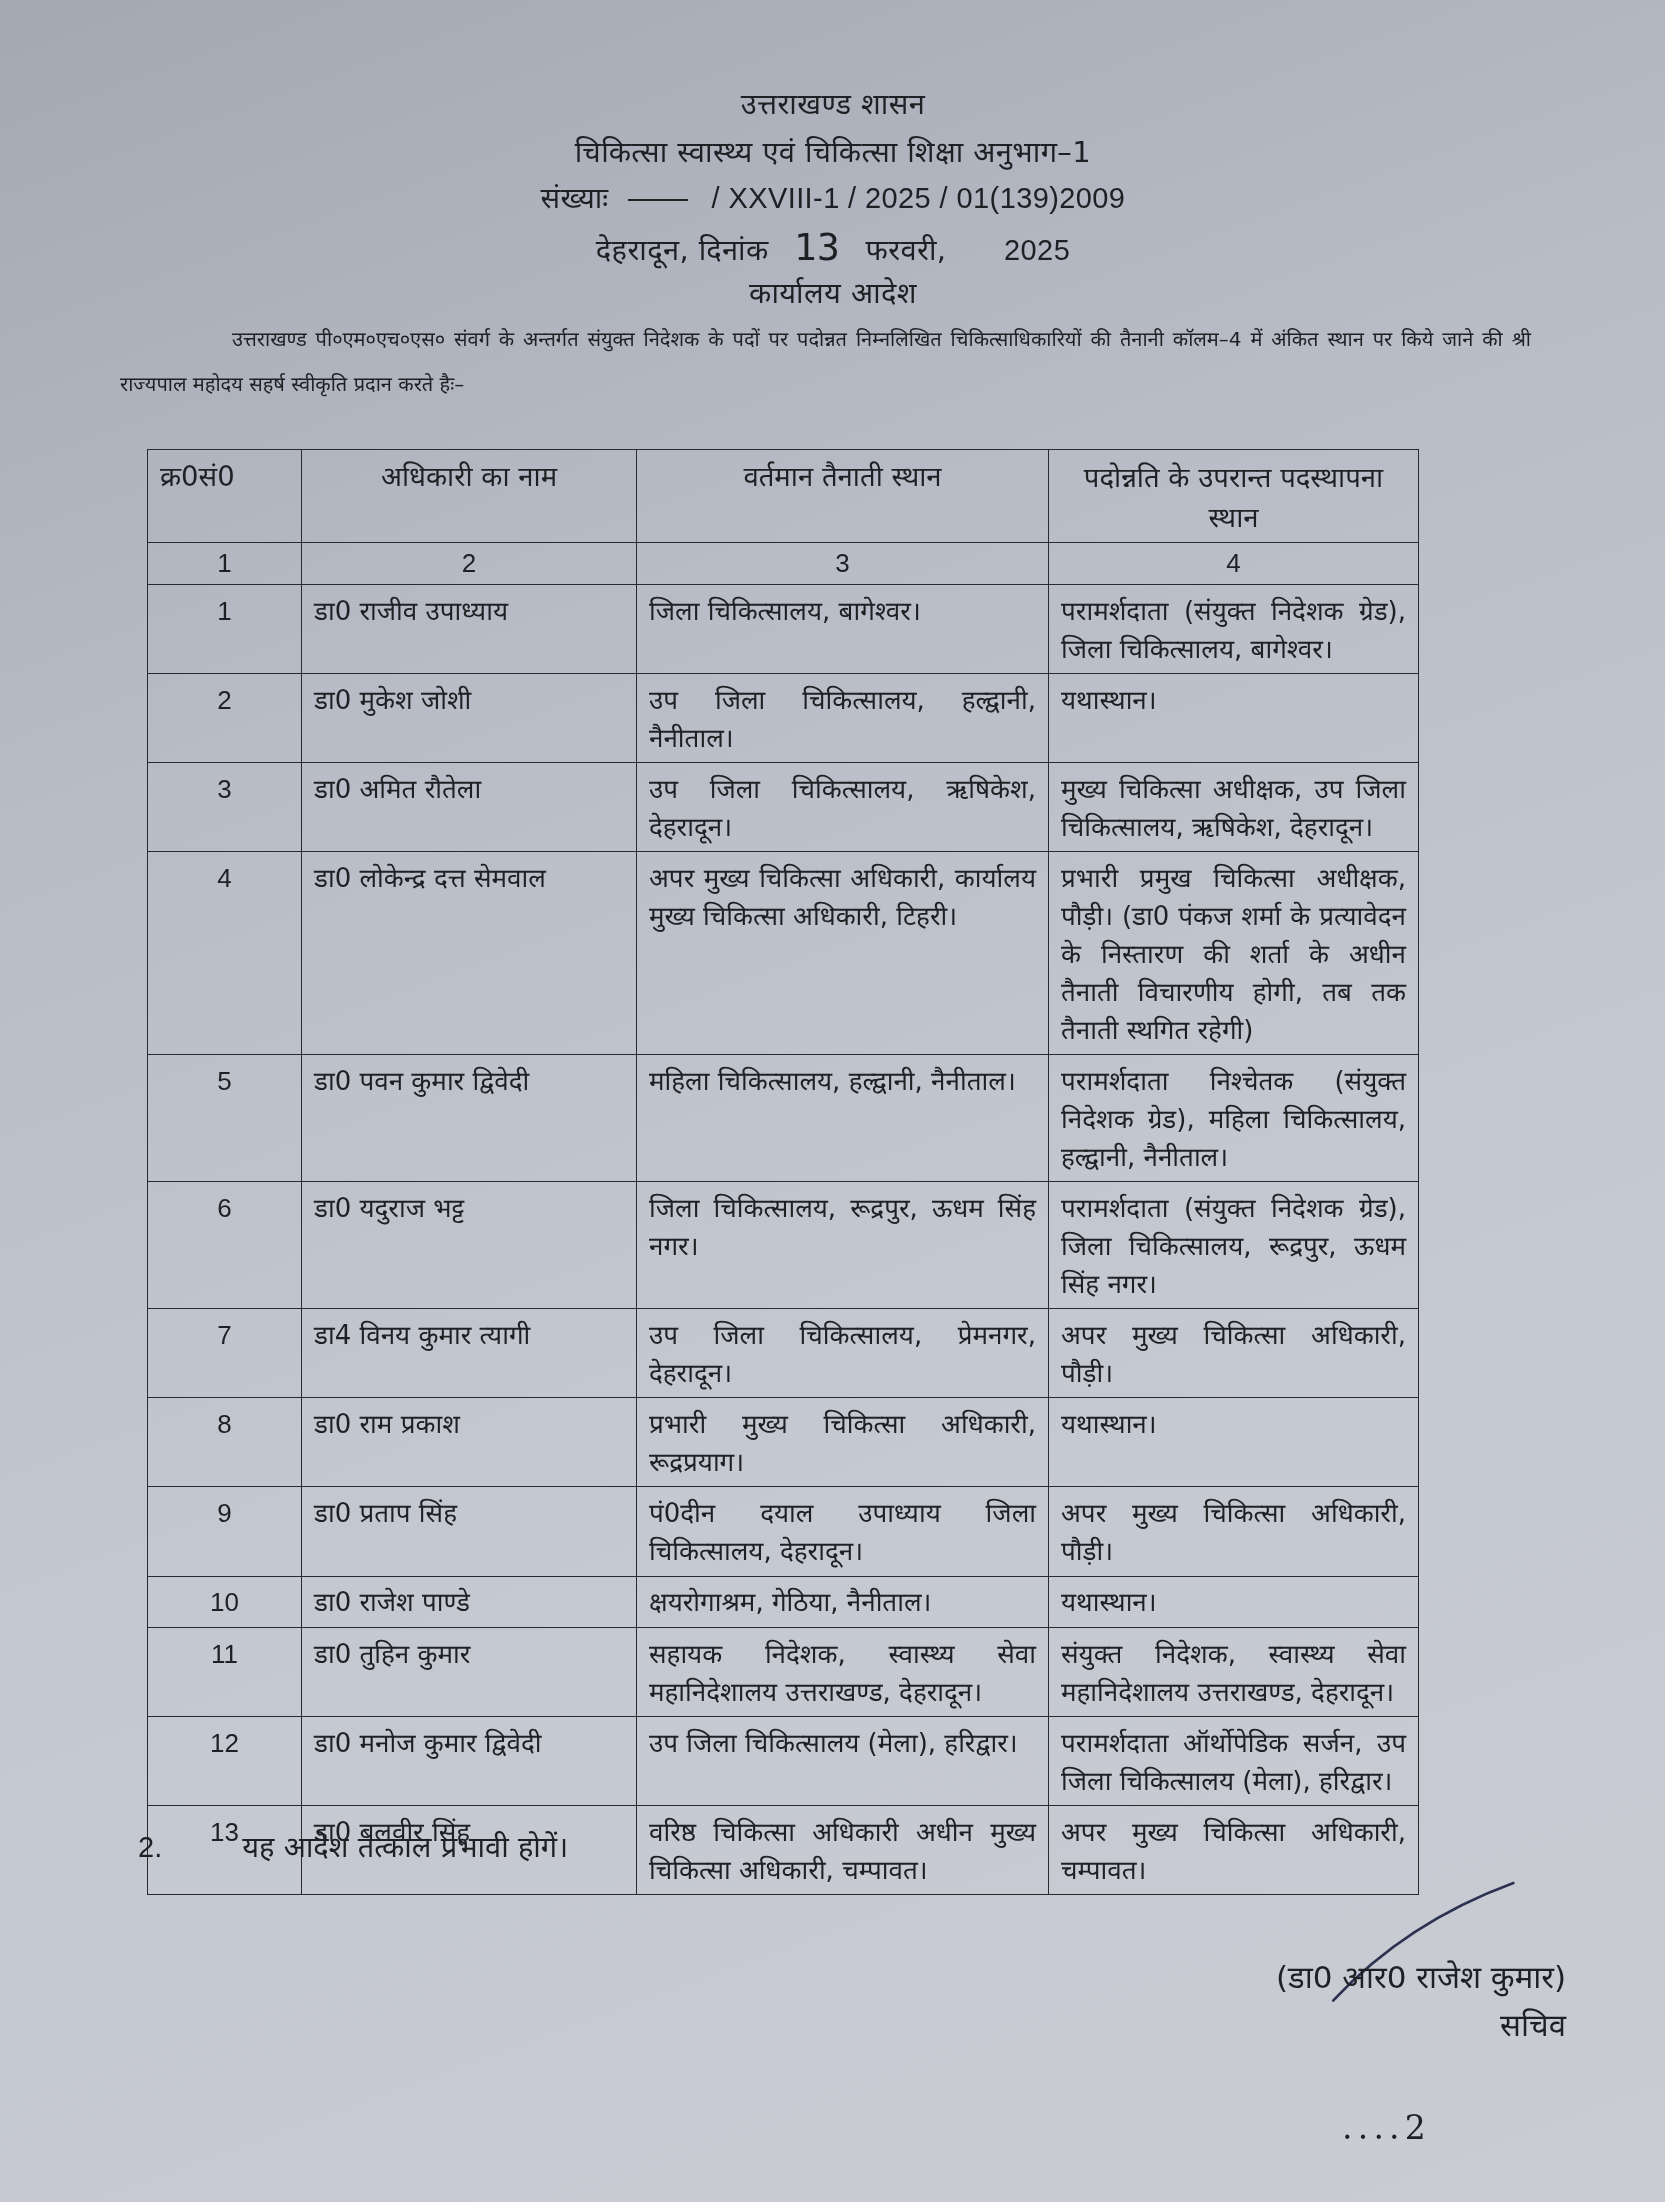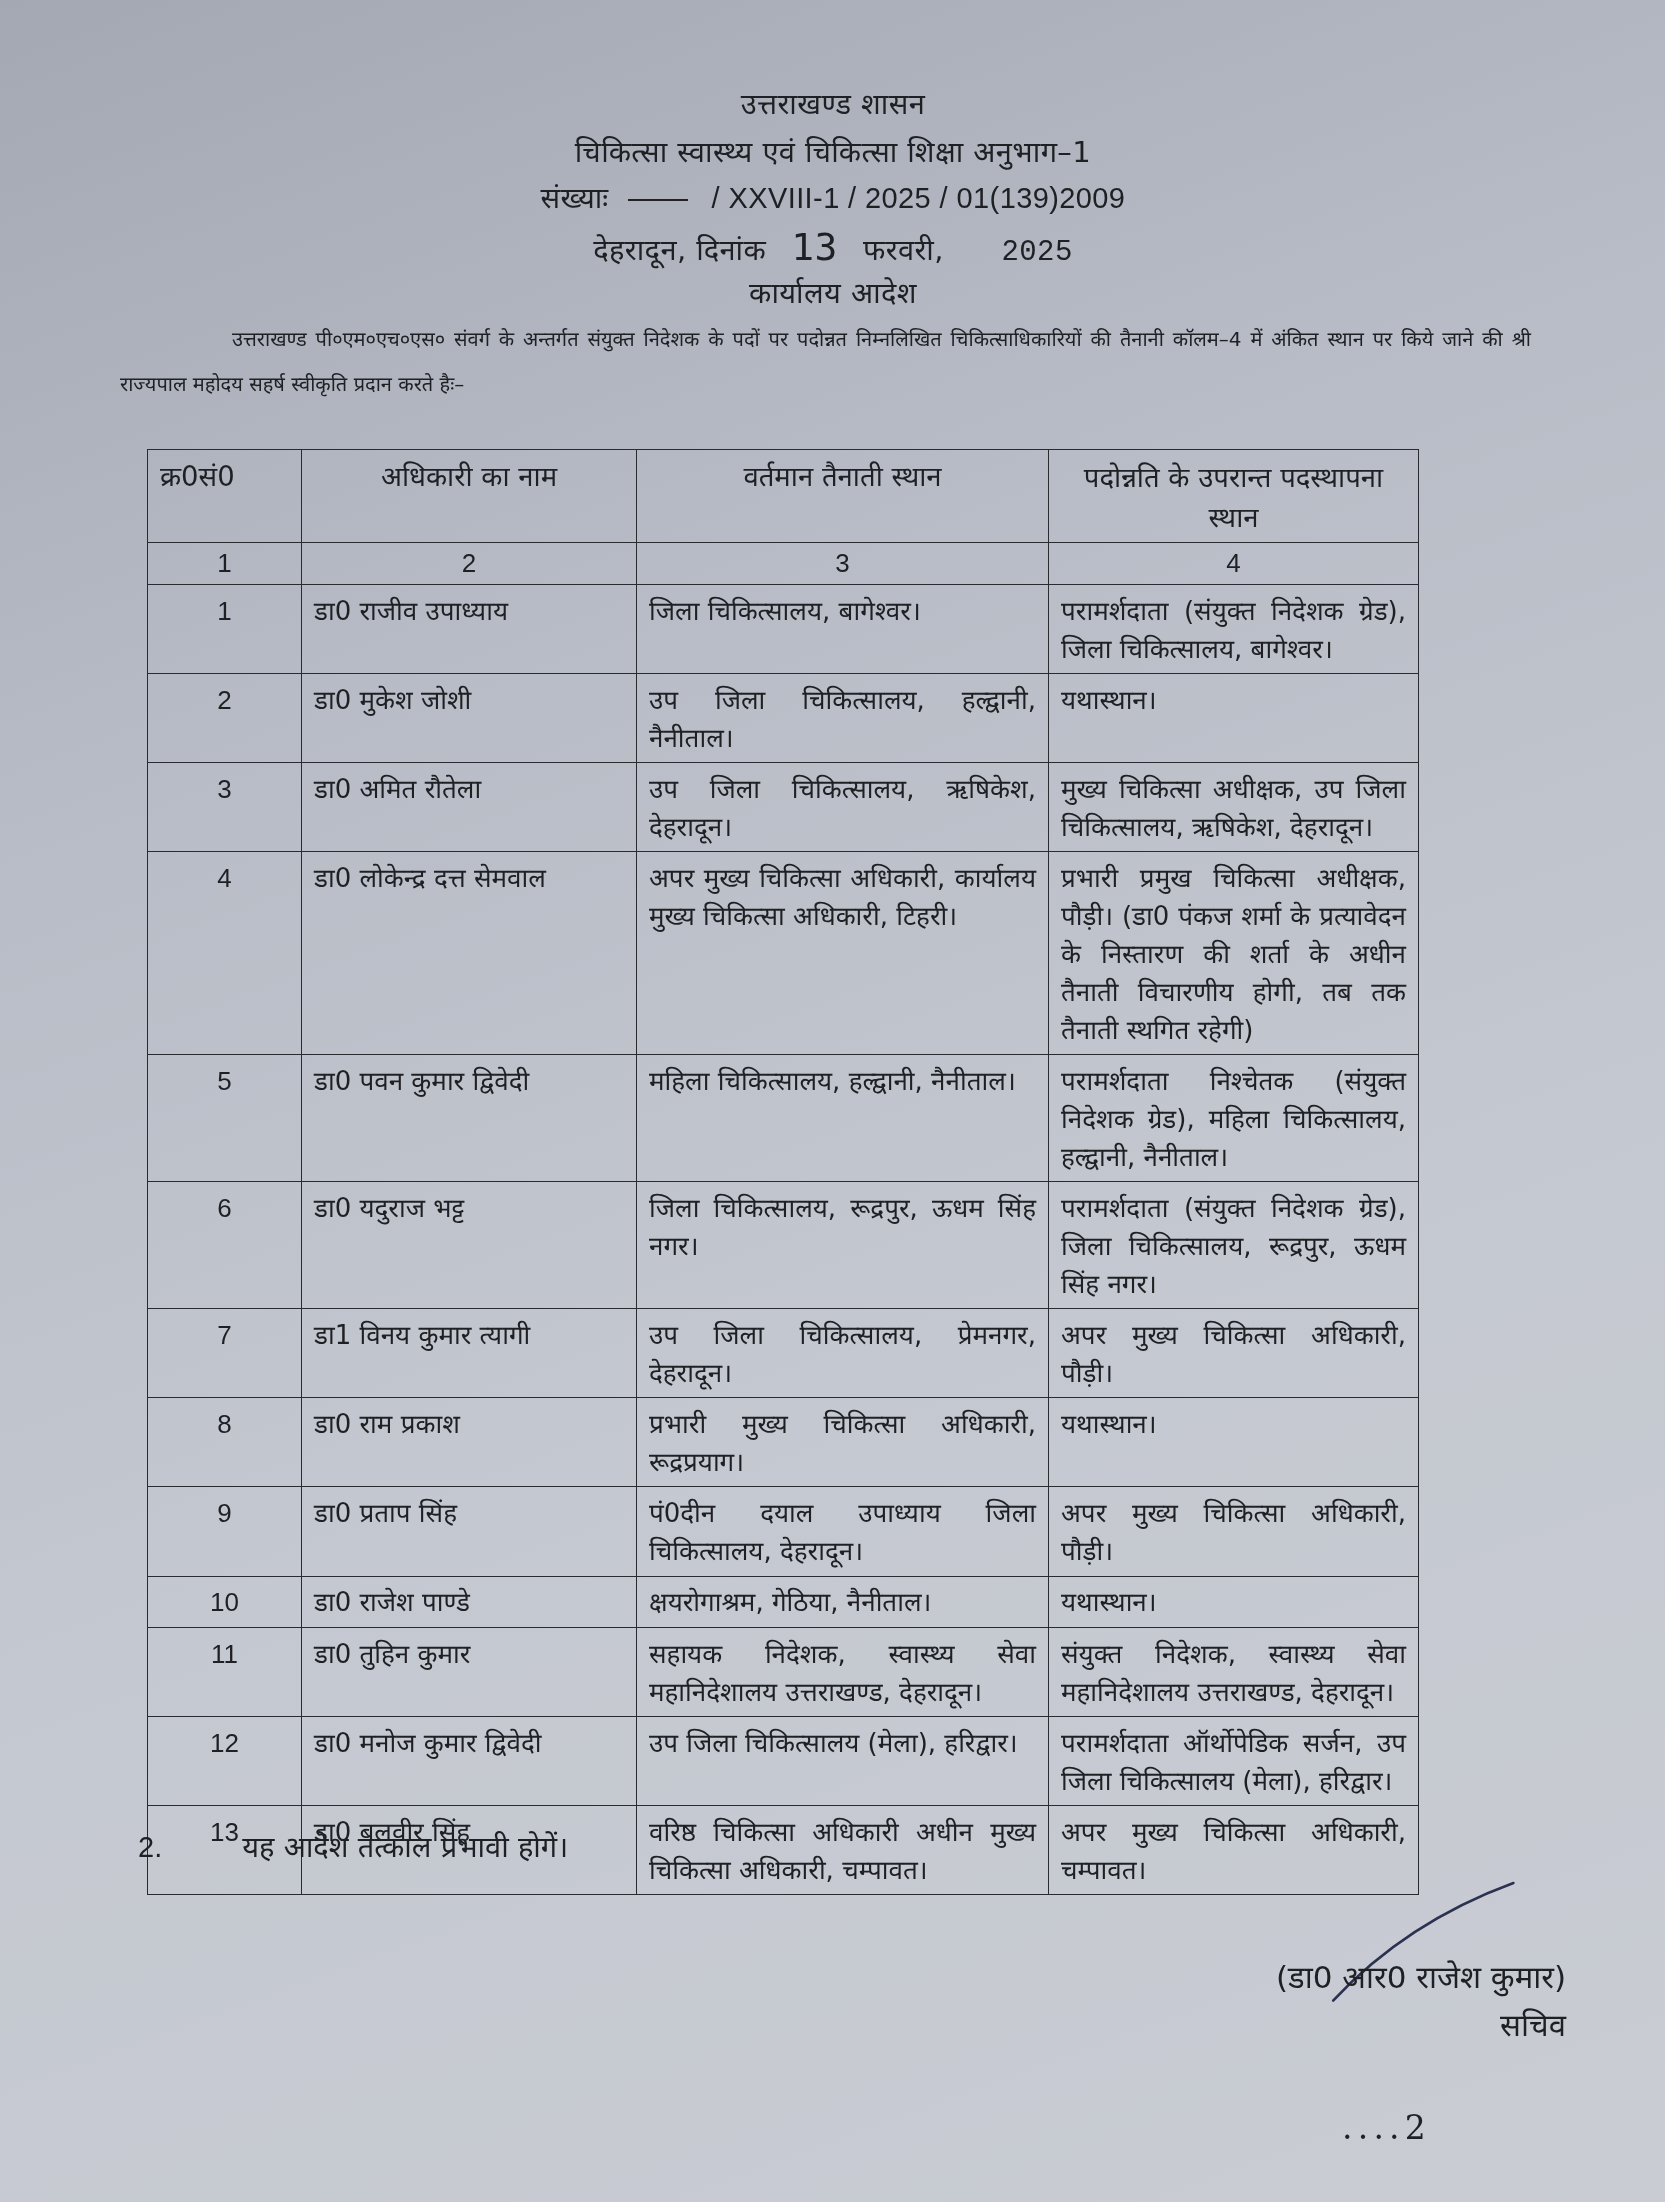"2025" .h4 .yr { font-family: Liberation Mono, monospace -> Liberation Sans, sans-serif }
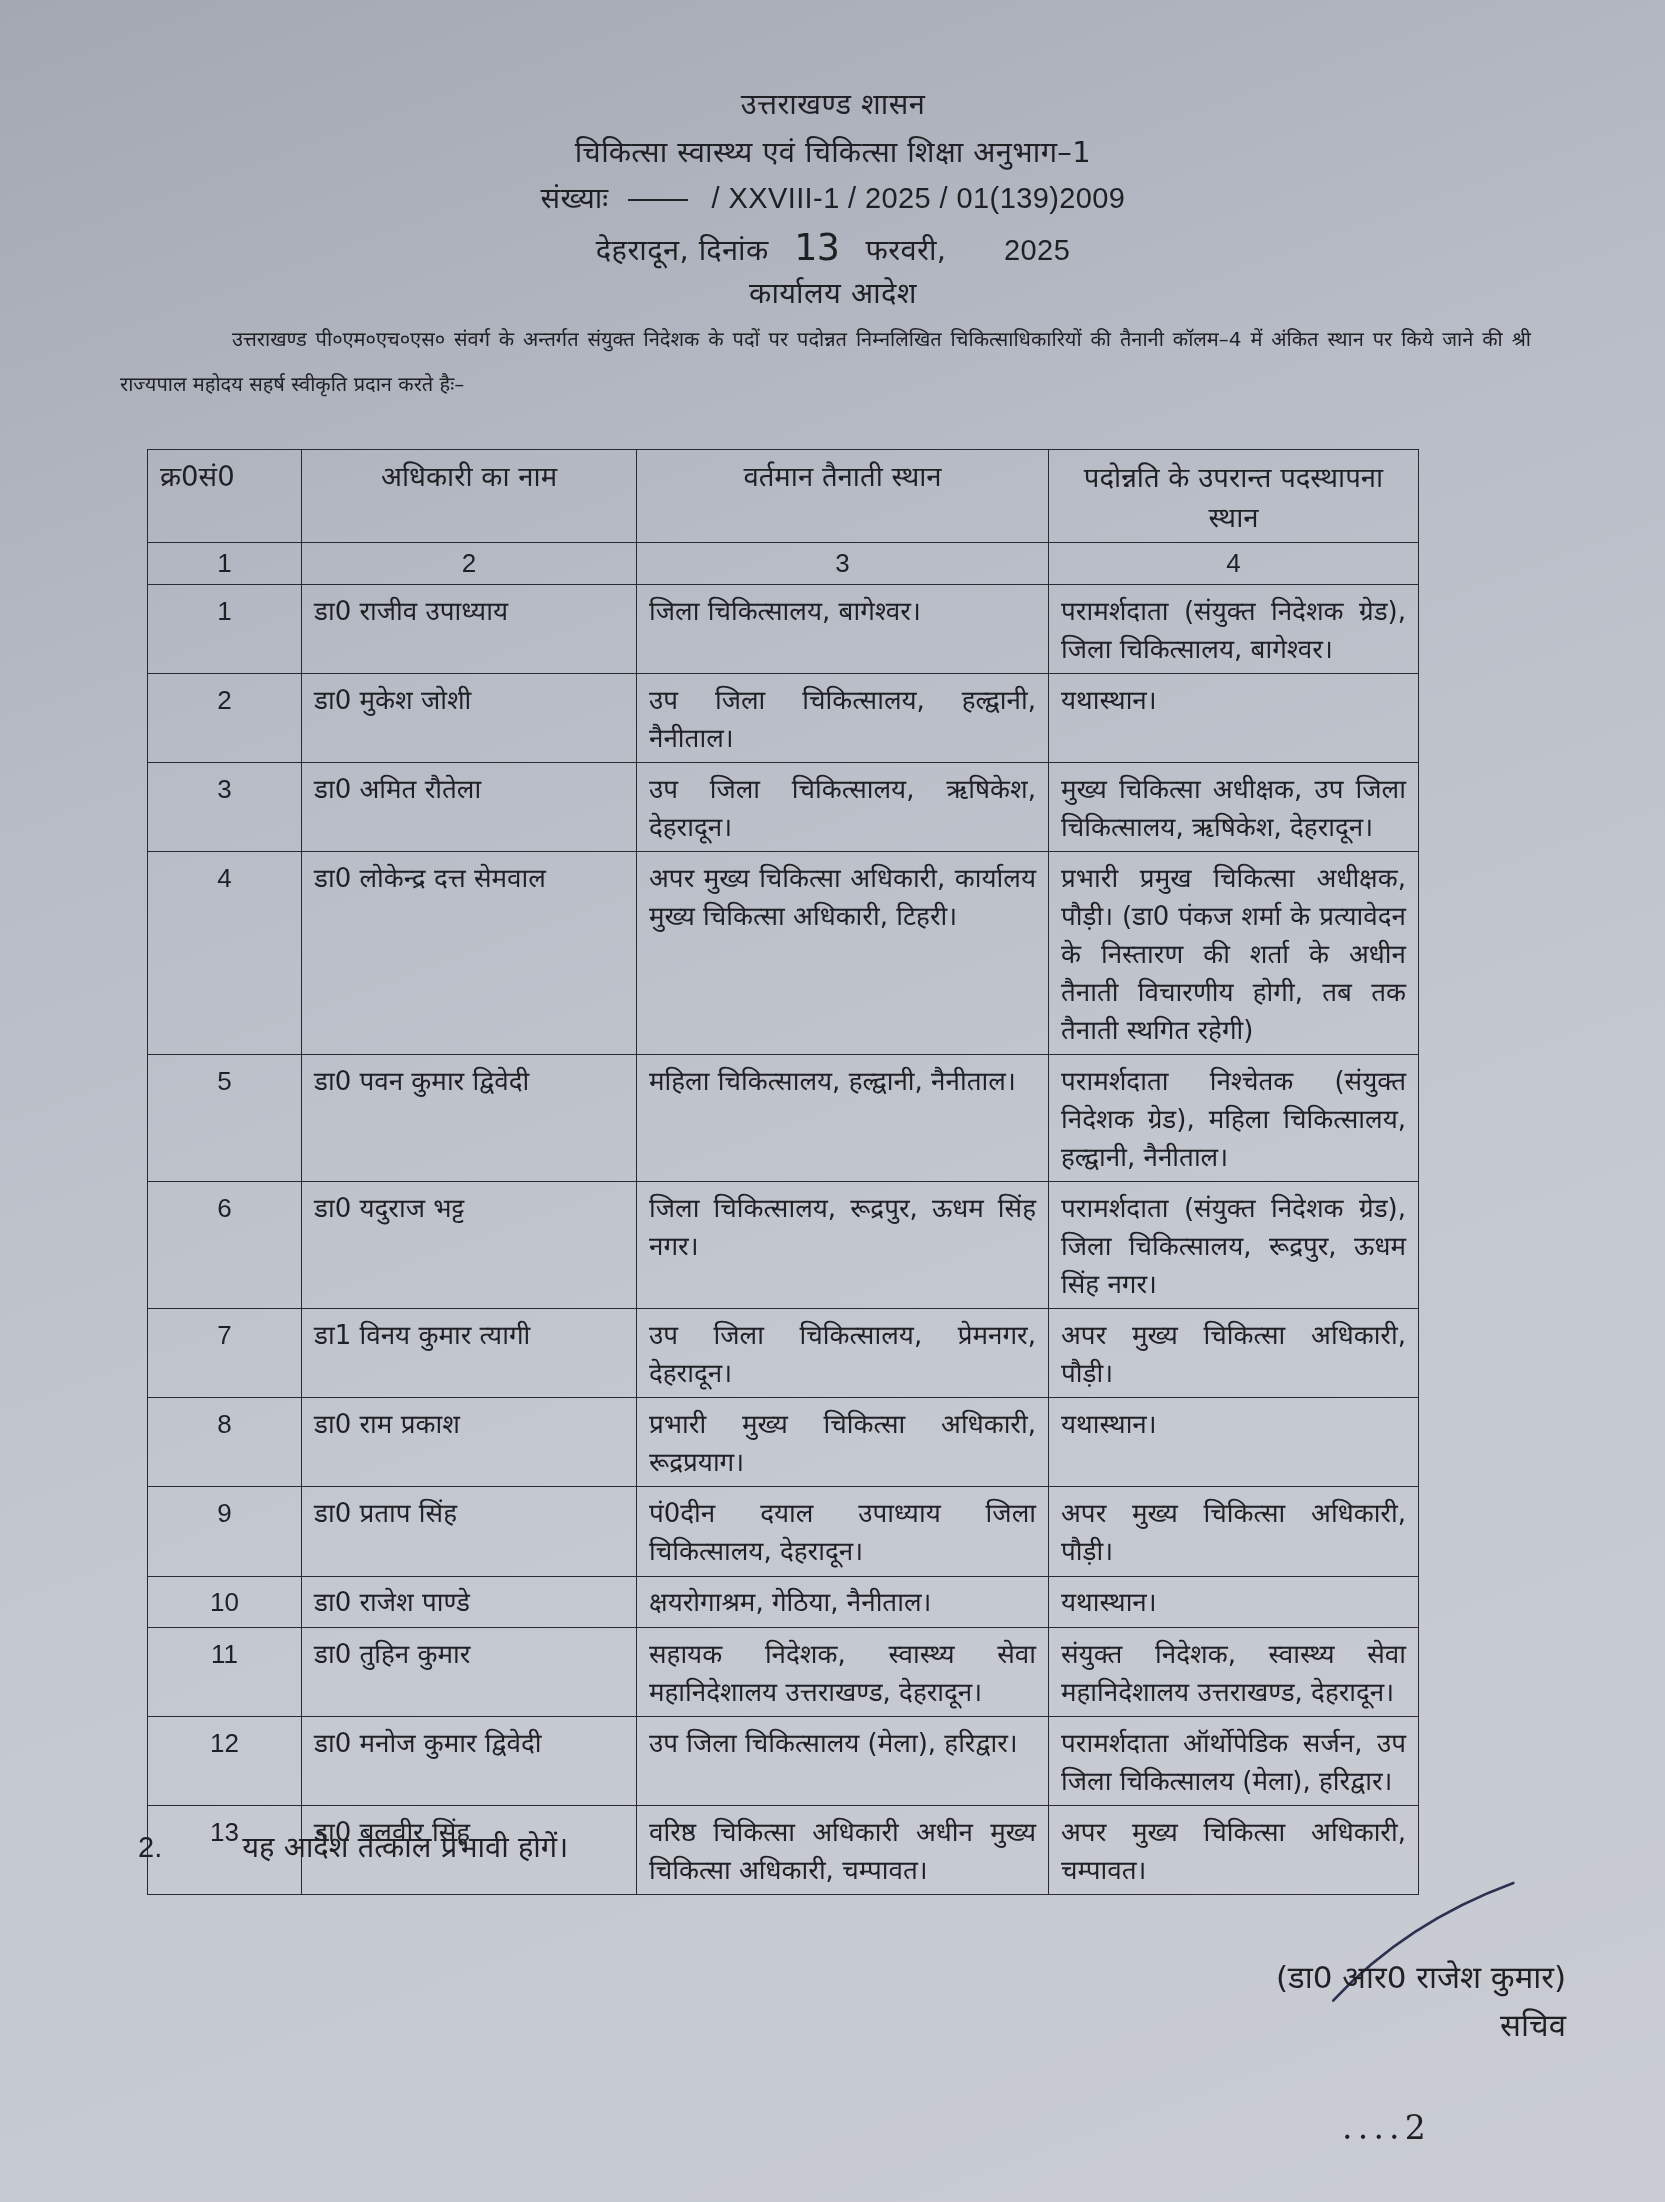"डा1 विनय कुमार त्यागी" td.name { text: डा1 -> डा4 }
